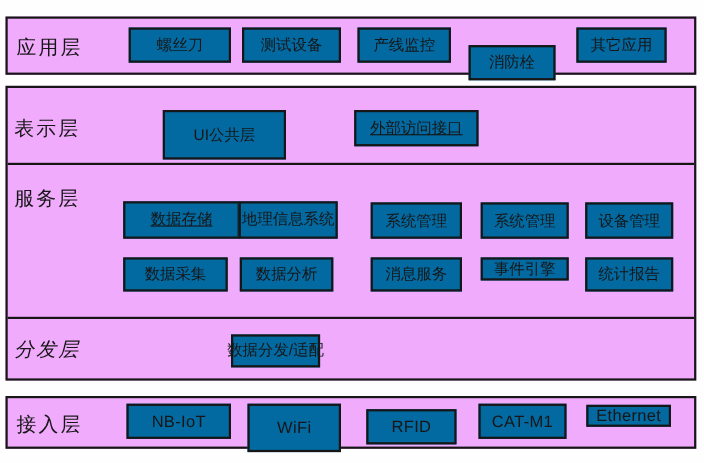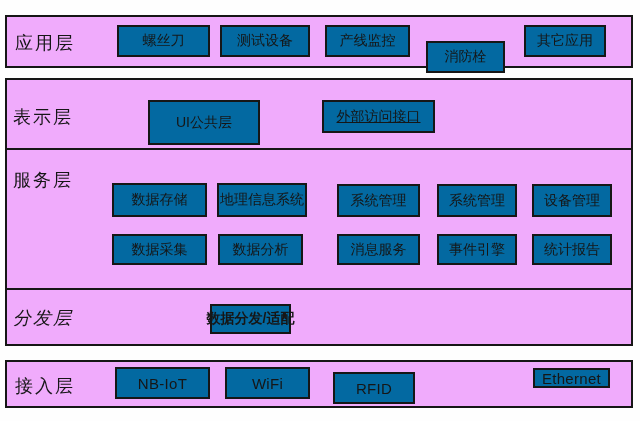"数据存储" div.item-box { text-decoration: none -> underline; width: 95px -> 106px }
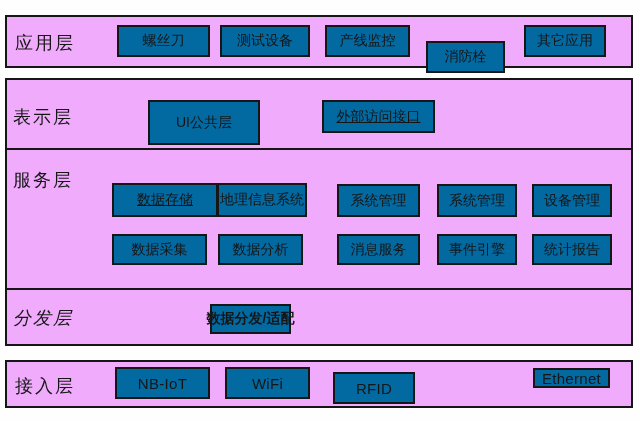"事件引擎" div.item-box { height: 31px -> 21px }
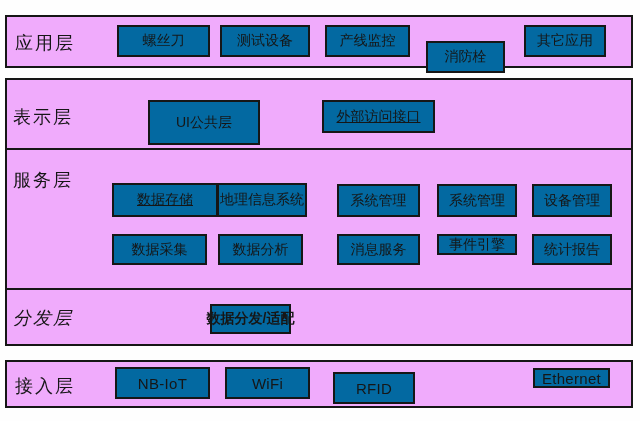"数据分发/适配" div.item-box { font-weight: bold -> none }
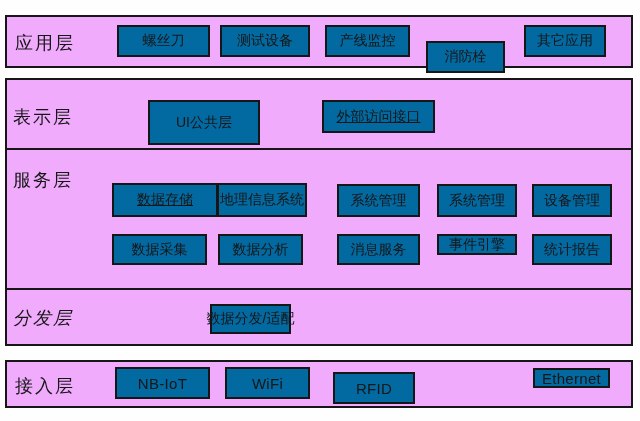"WiFi" div.item-box { height: 32px -> 44px }
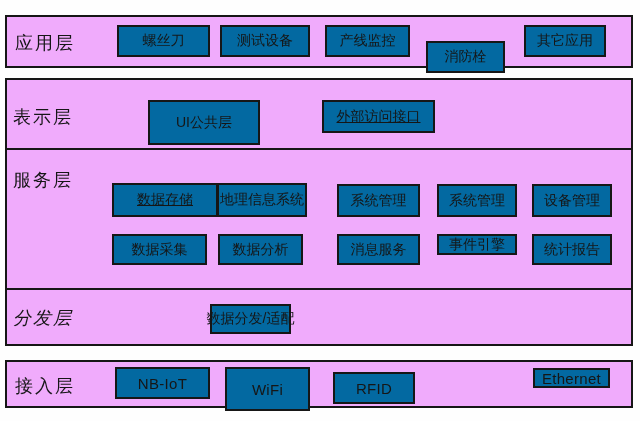"CAT-M1" div.item-box { html: none -> <div>CAT-M1</div> }
